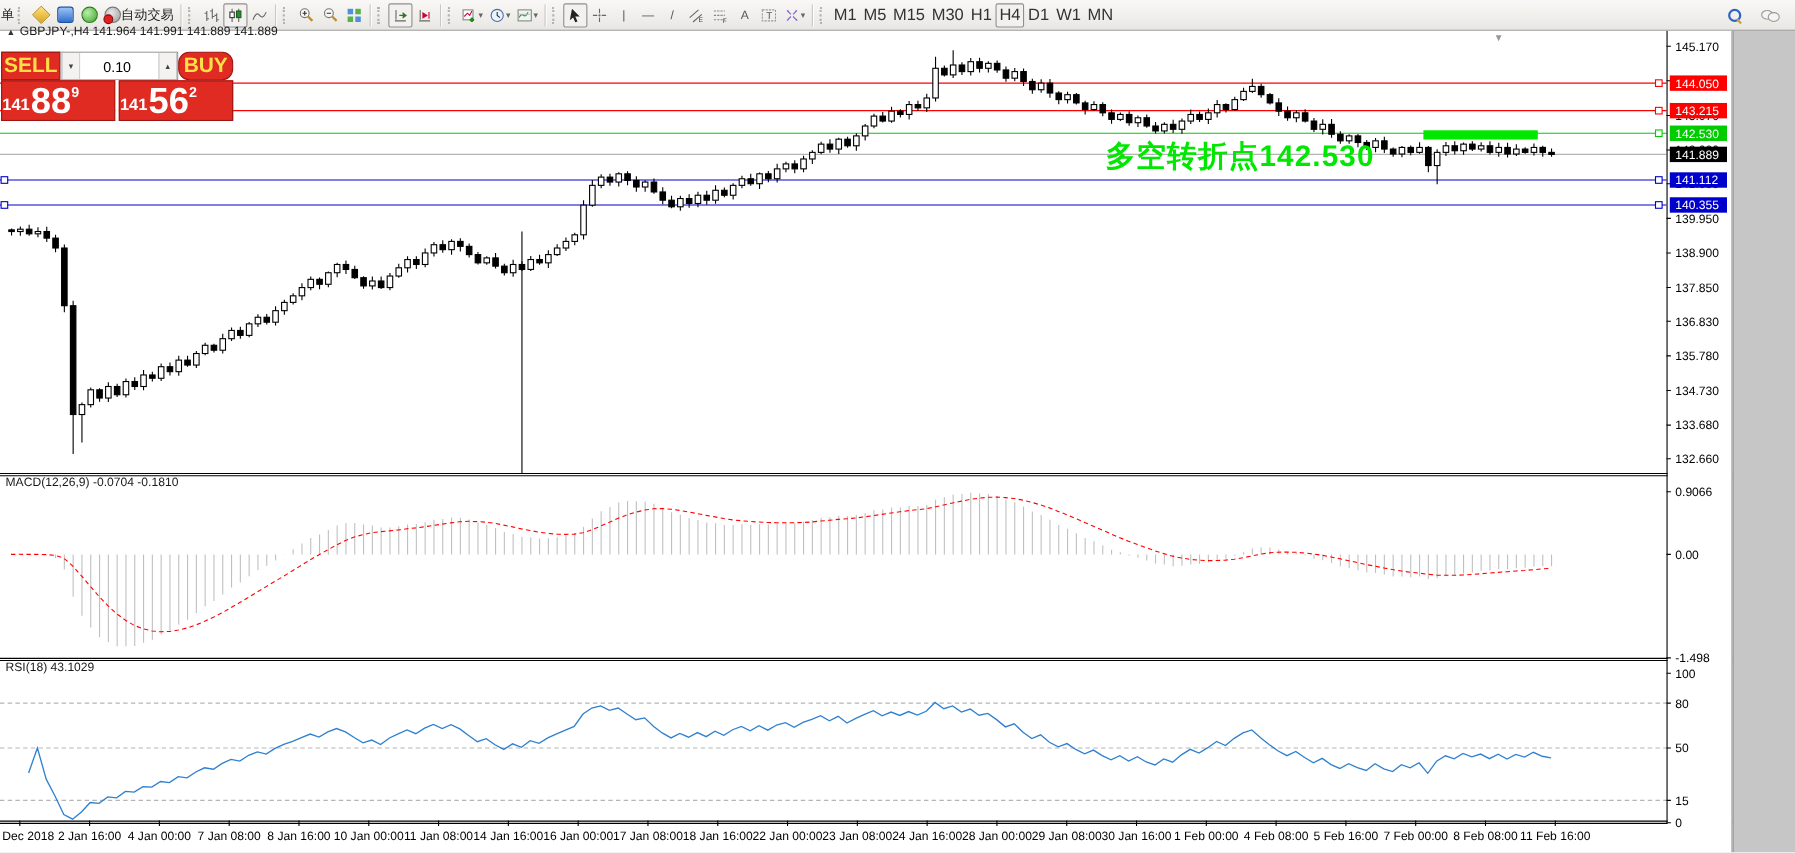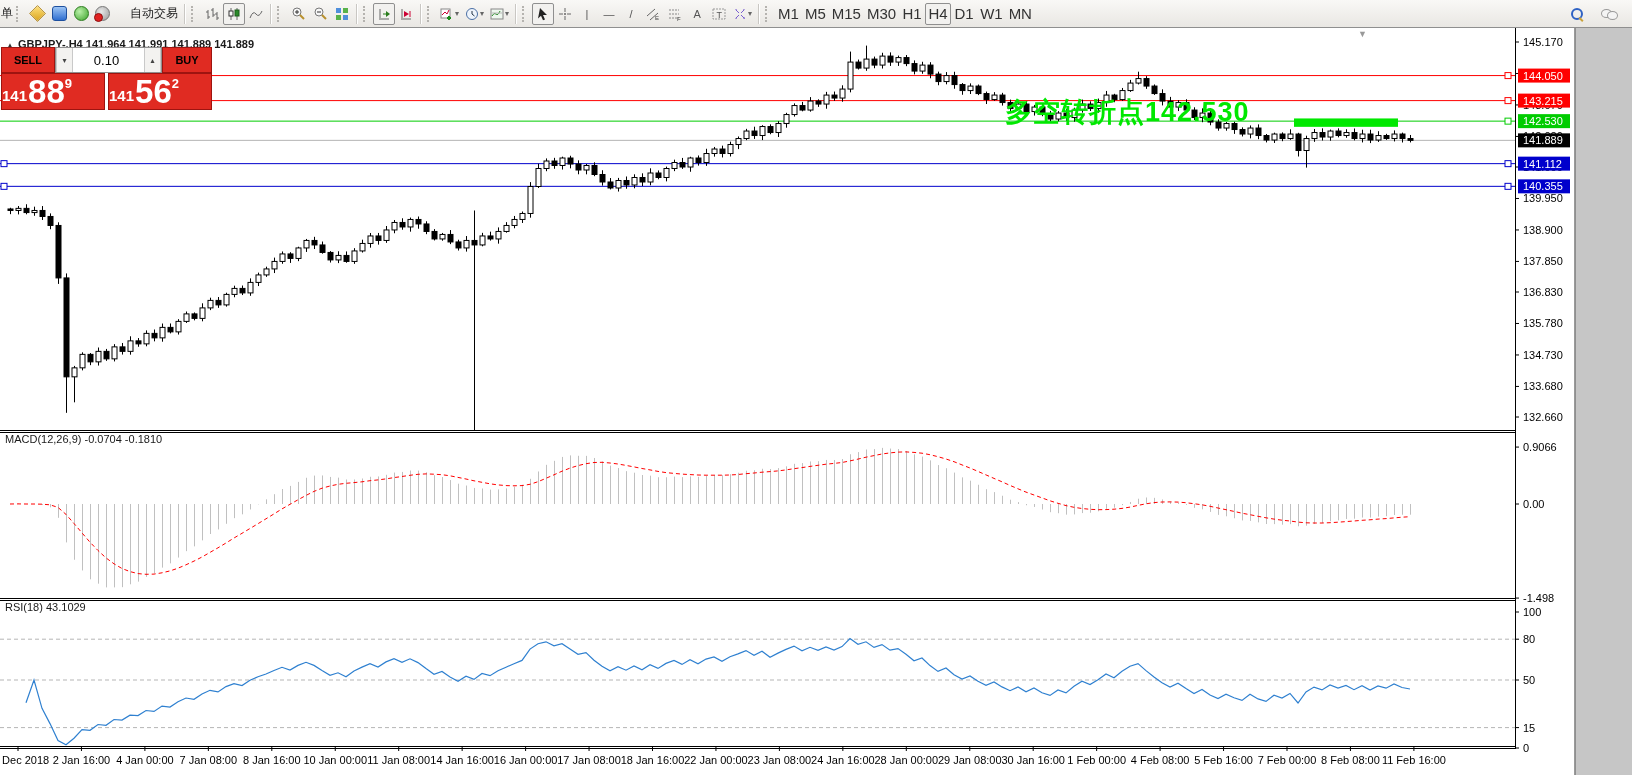"自动交易" span.cjk { margin-left: 20px -> 0 }
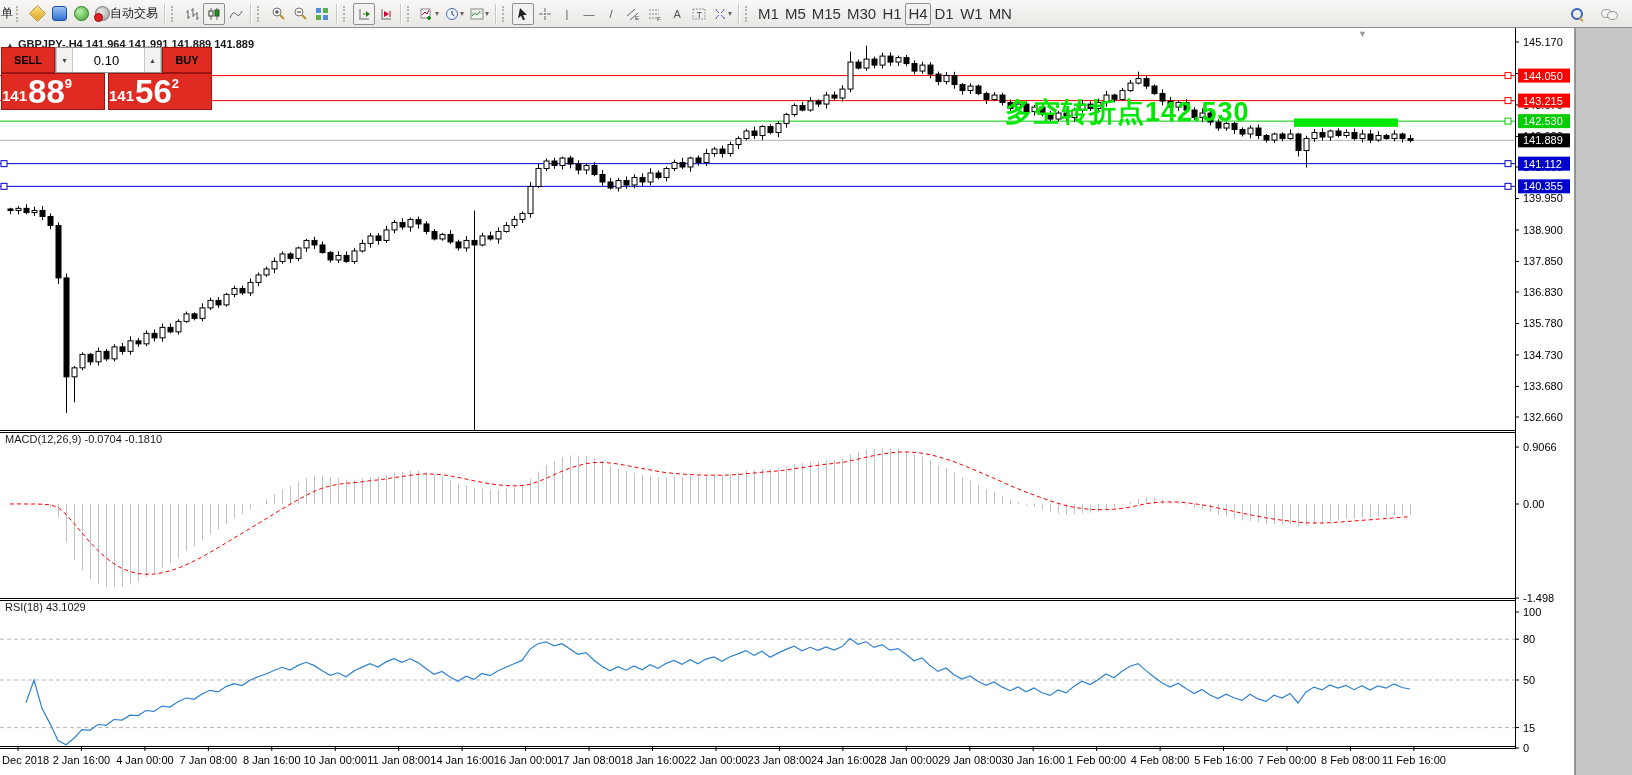"▲ GBPJPY-,H4 141.964 141.991 141.889" #symbol-header { font-weight: bold -> none; top: 38px -> 23px }
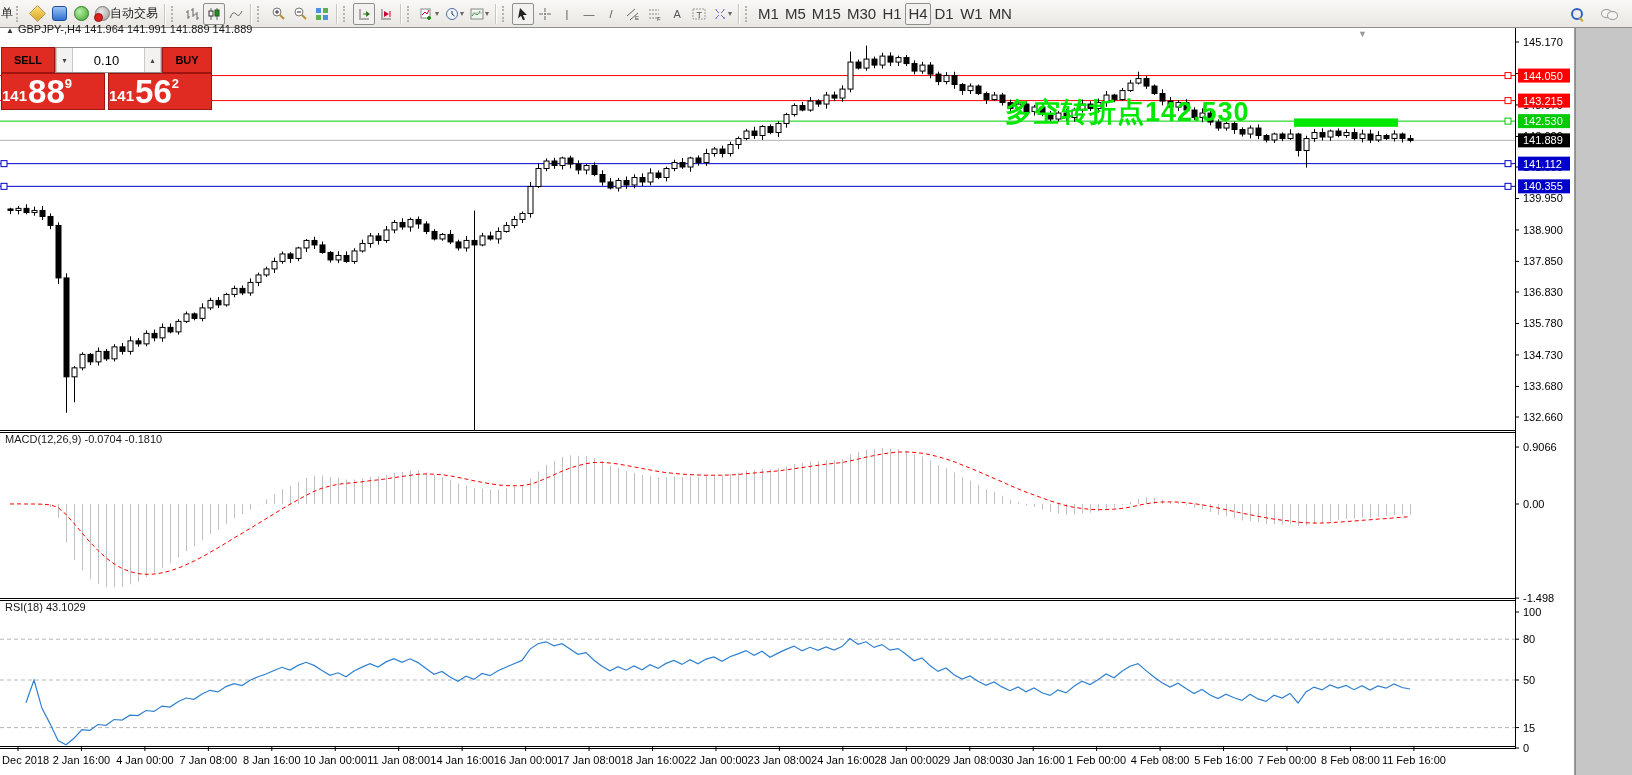"SELL" .tp-btn { color: #000000 -> #fde047; font-size: 11px -> 19px }
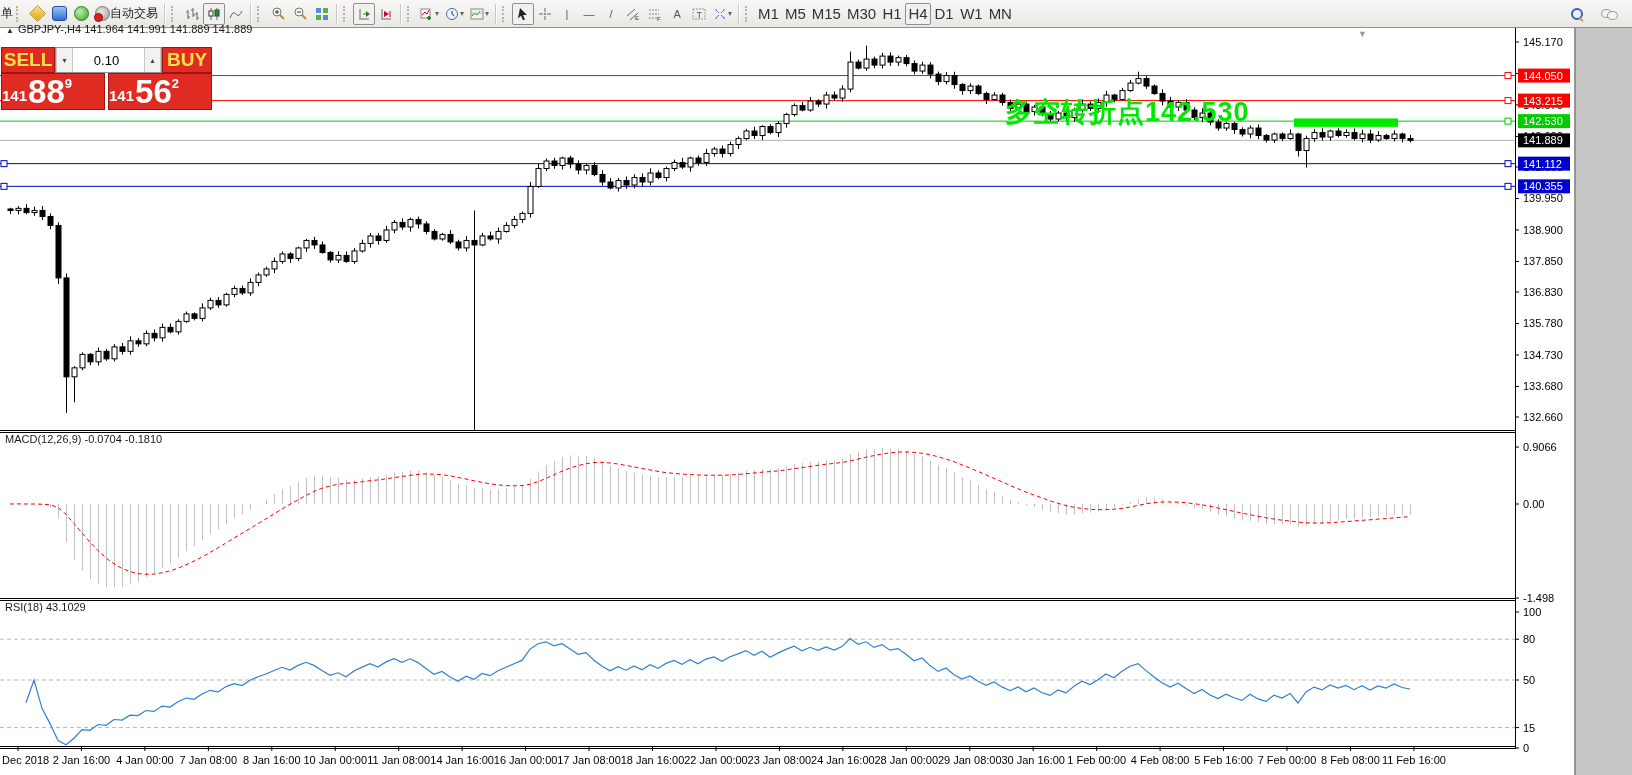"BUY" #buy-btn { border-radius: none -> 10px }
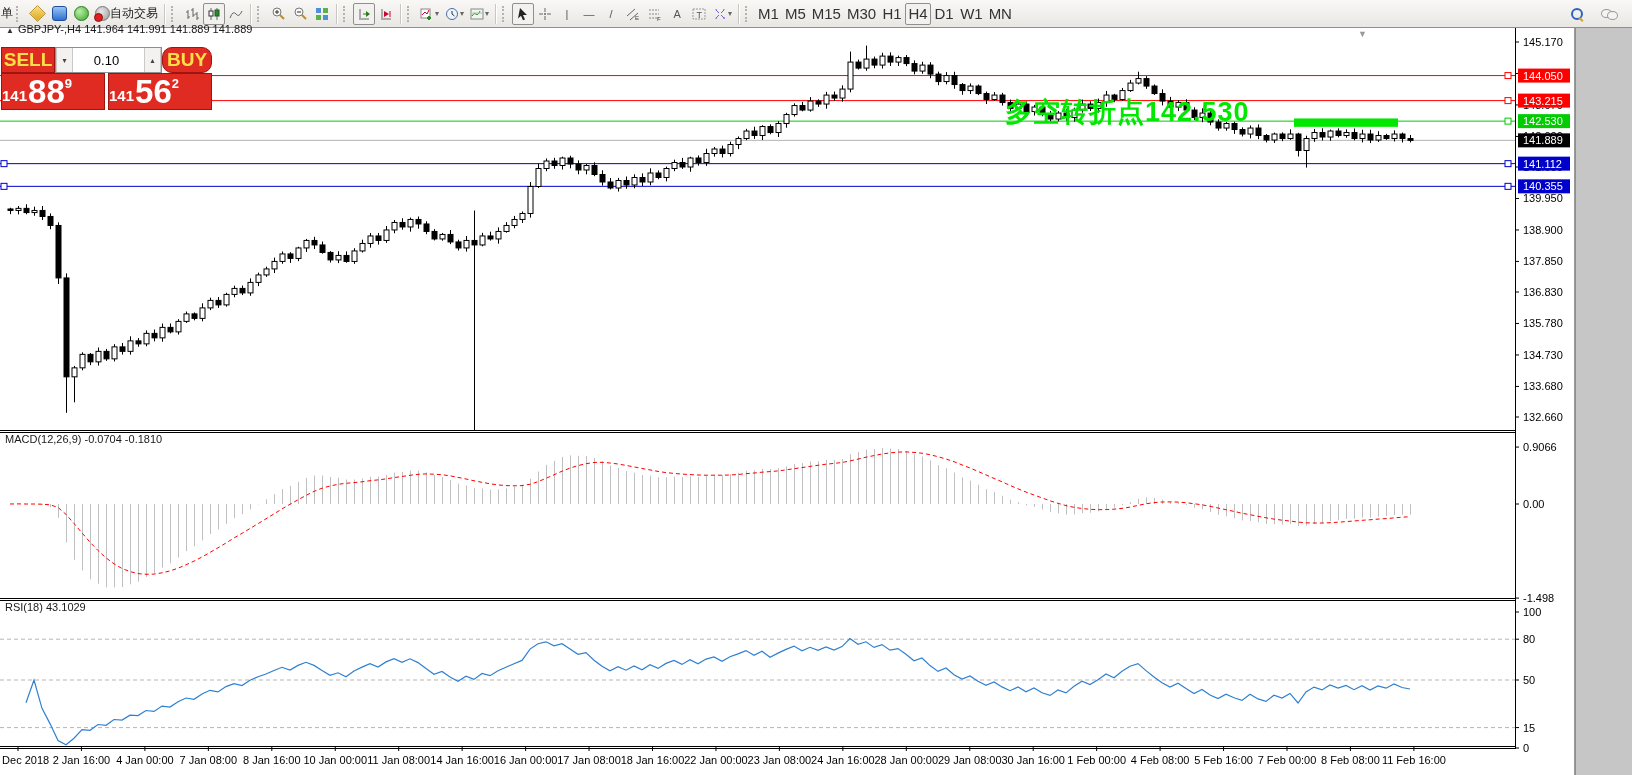"多空转折点142.530" #annotation { top: 94px -> 124px }
